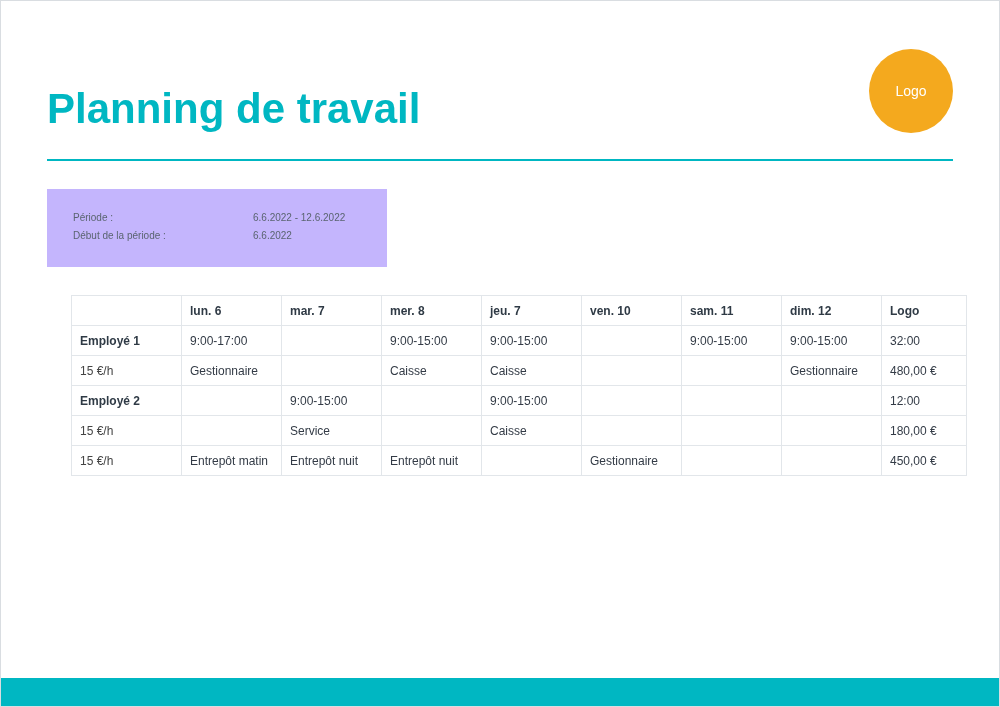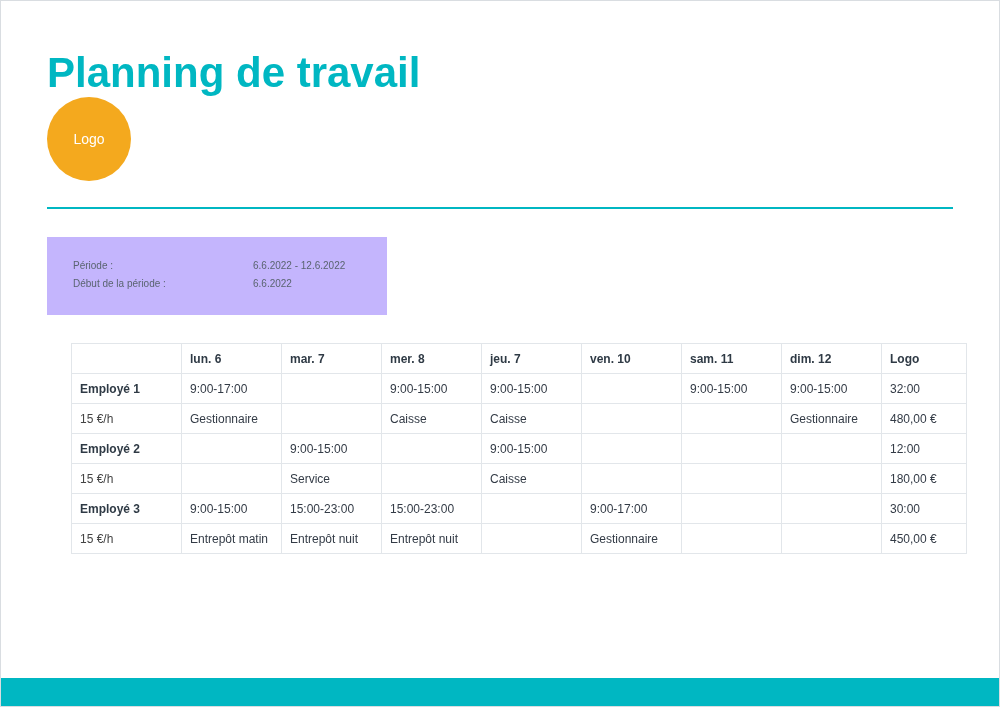"Planning de travail" .header { align-items: flex-start -> flex-end; flex-direction: column -> none }
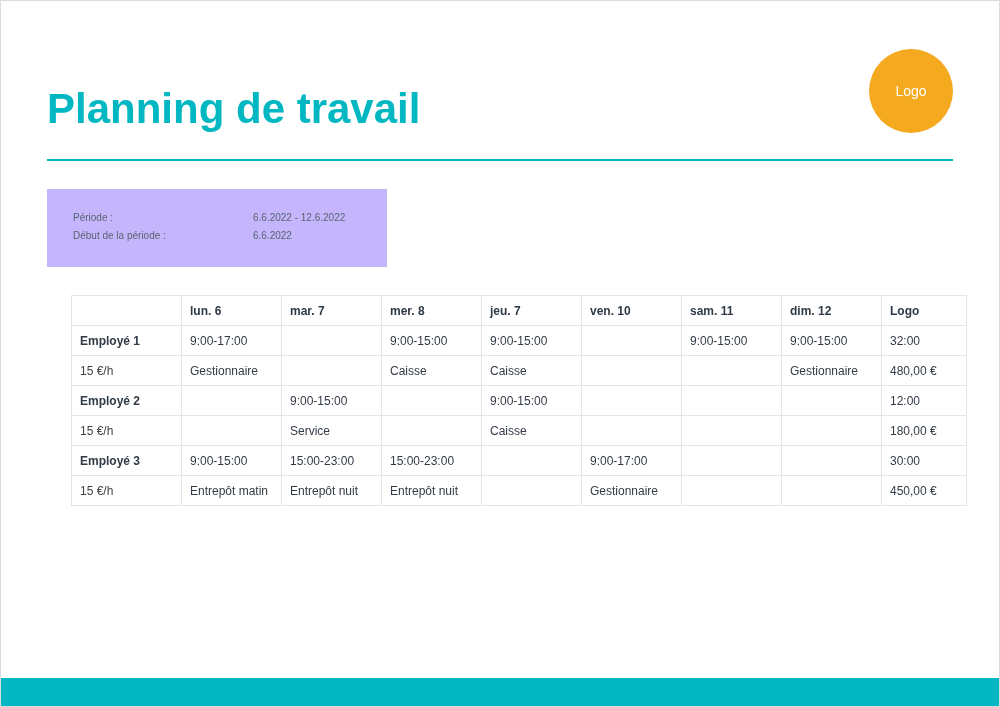"Employé 3" tr { html: <tr> <td>Employé 3</td> <td>9:00-15:00</td> <td>15:00-23:00</td> <td>15:00-23:00</td> <td></td> <td>9:00-17:00</td> <td></td> <td></td> <td>30:00</td> </tr> -> none }
